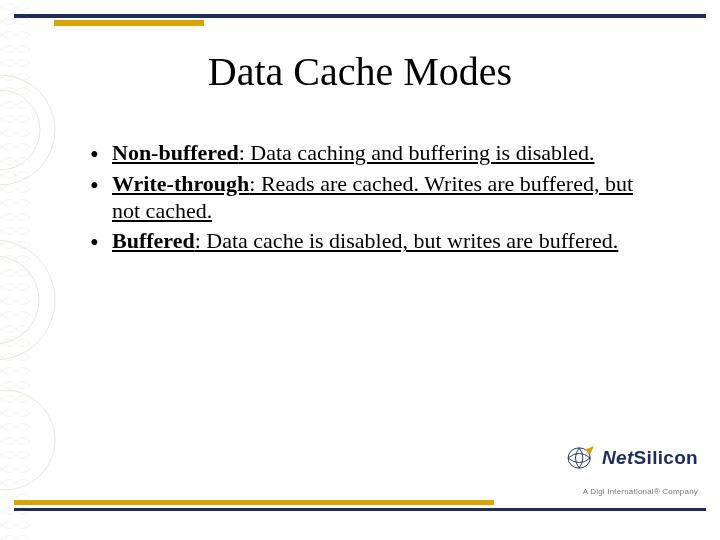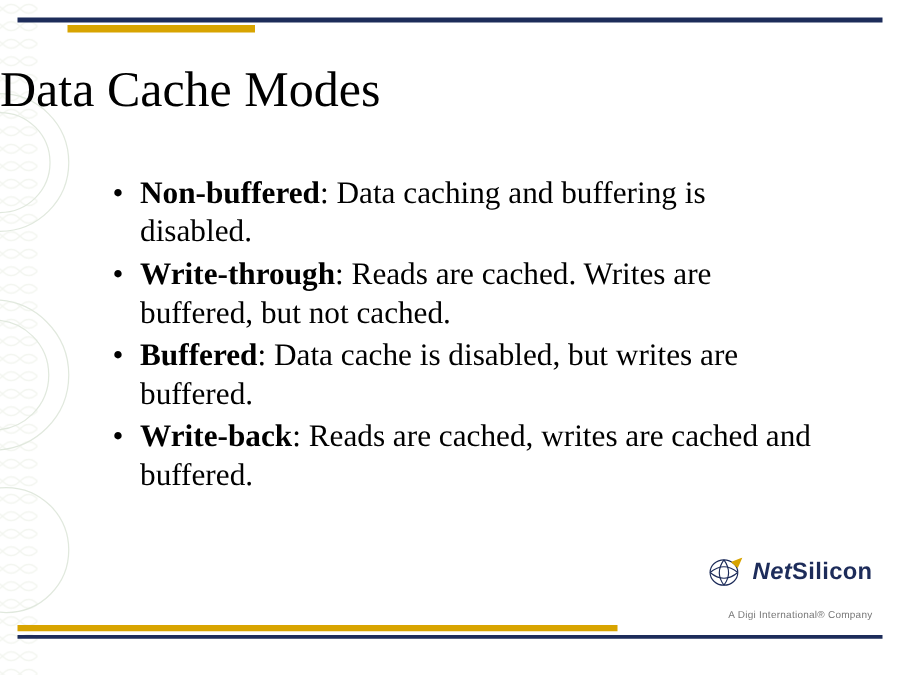"Data Cache Modes" .slide-title { text-align: none -> center }
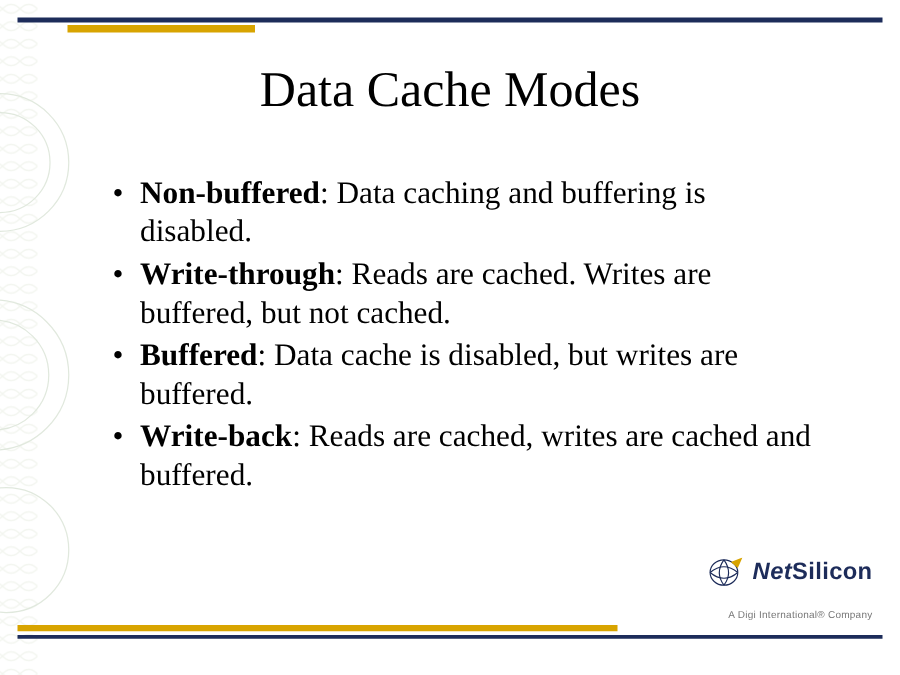"Non-buffered: Data caching and buffering" ul.bullets li { font-size: 25px -> 22px; text-decoration: none -> underline }
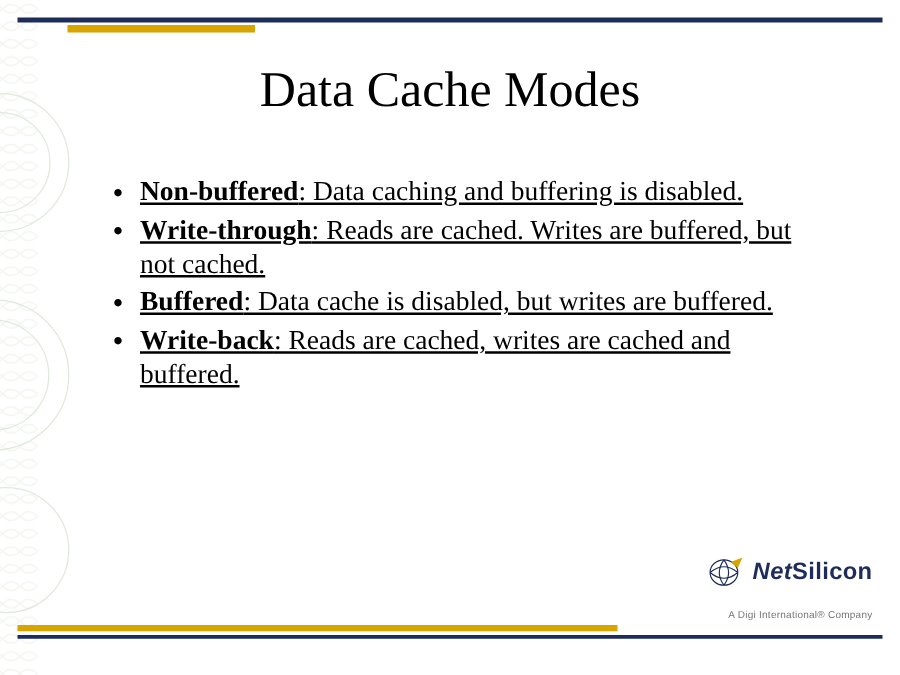"Write-back: Reads are cached, writes" li { html: <li> <span>Write-back</span><span>: Reads are cached, writes are cached and buffered.</span> </li> -> none }
